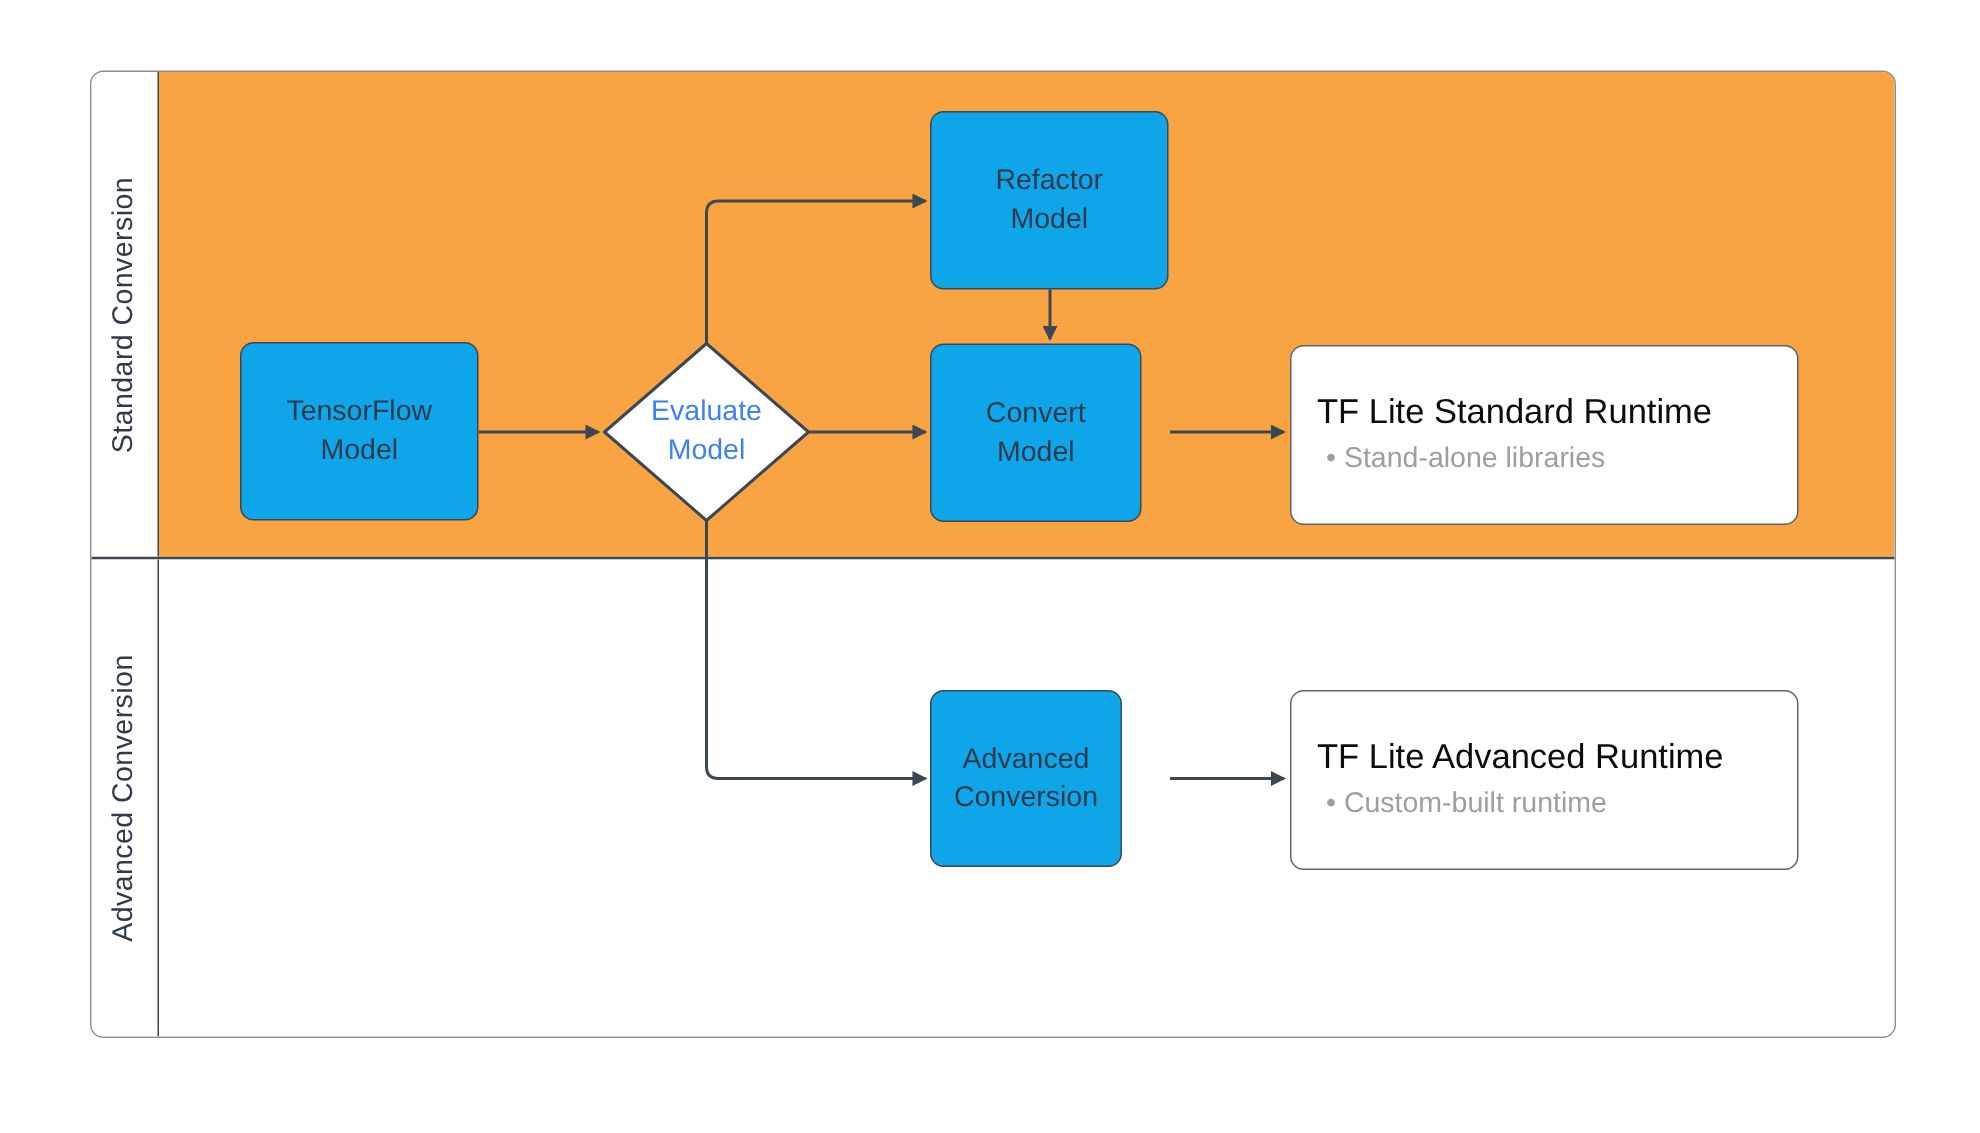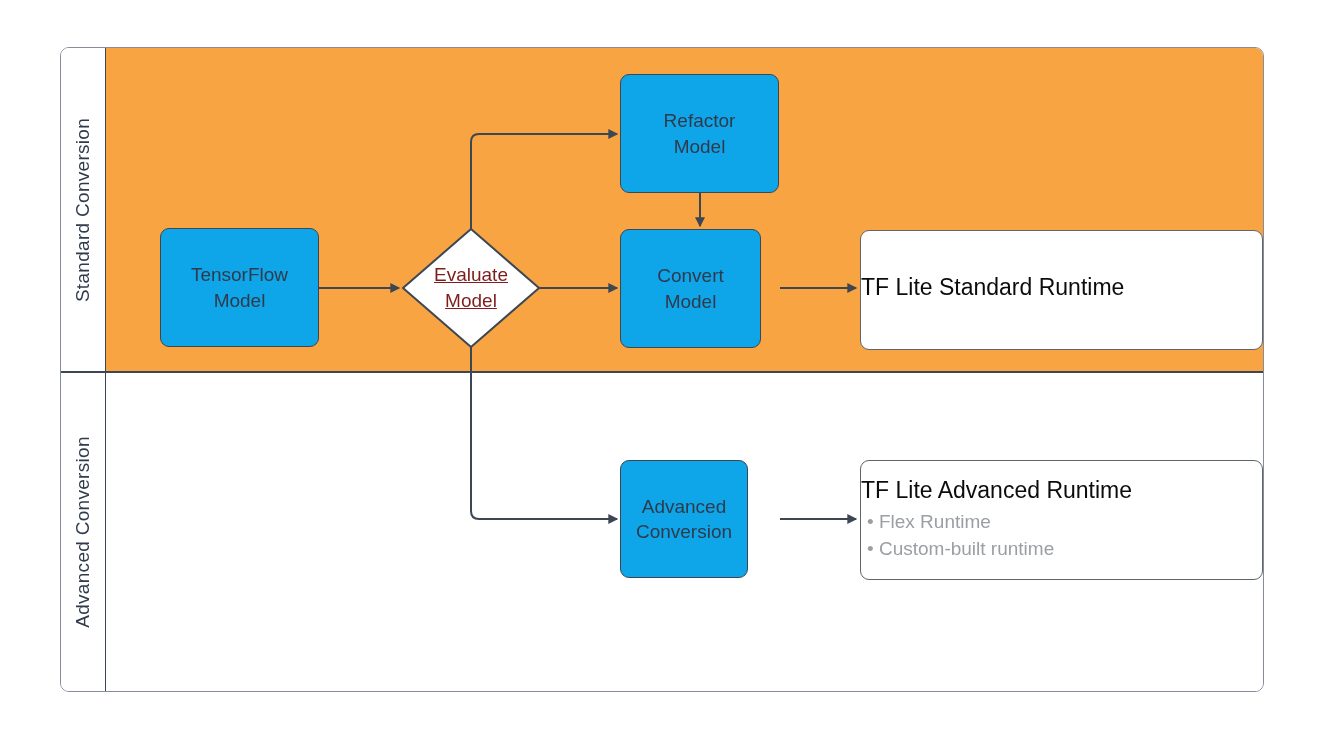"Evaluate" .diamond-label { color: #7f1d1d -> #3b82f6; text-decoration: underline -> none }
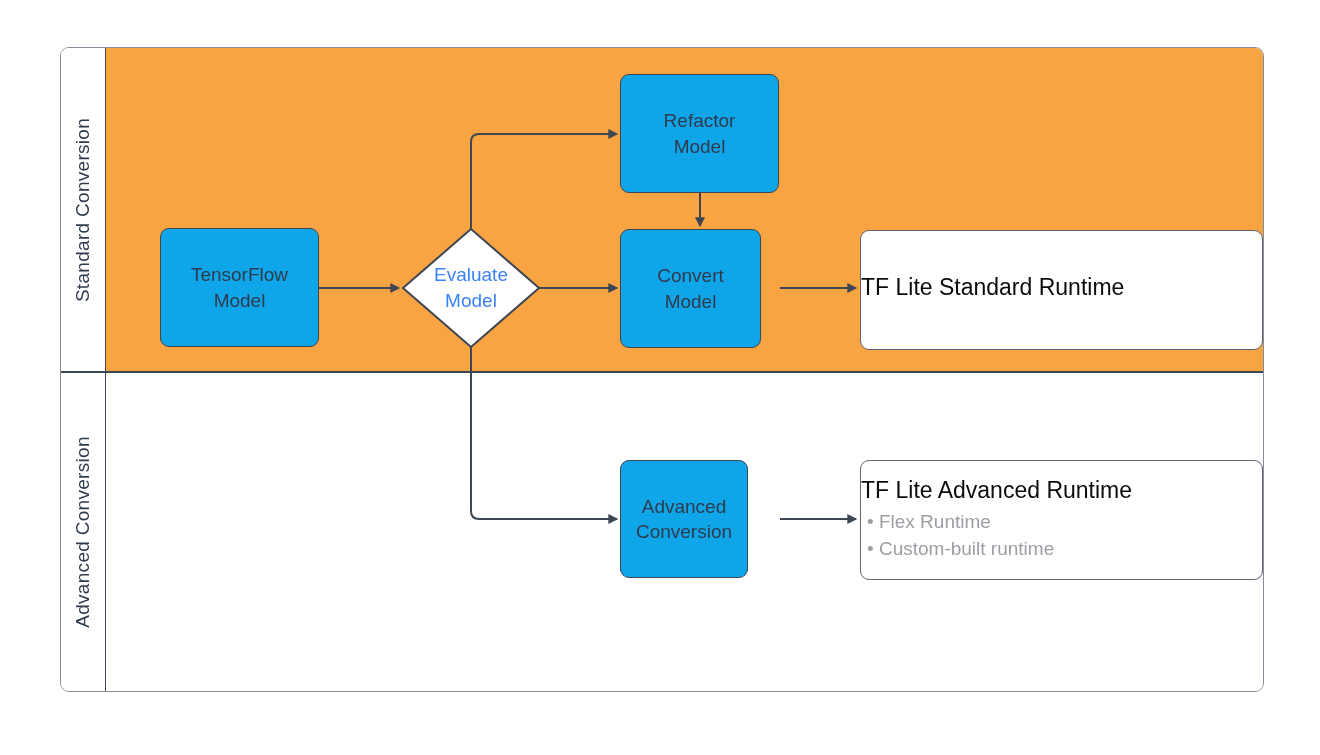"TF Lite Standard Runtime" .runtime { padding-left: none -> 17px; width: 403px -> 339px }
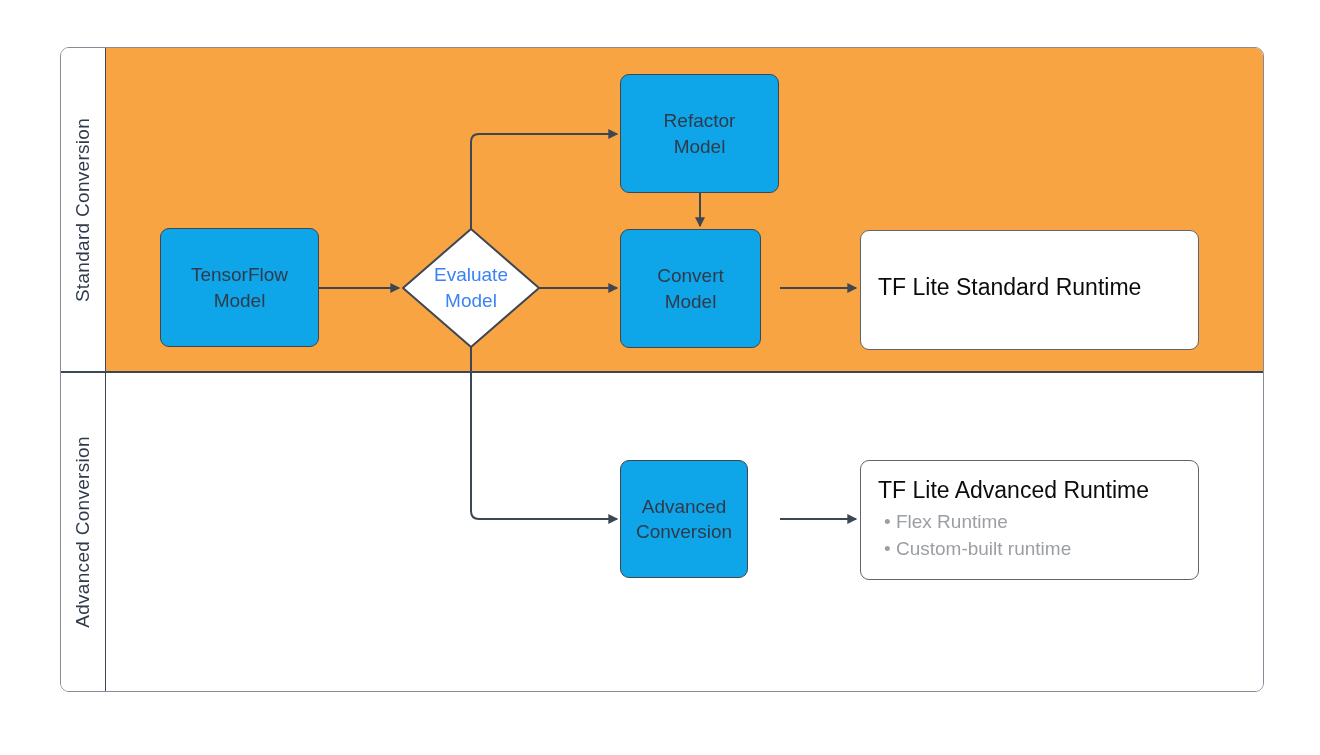"Stand-alone libraries" div.rt-bullet { html: none -> <div>Stand-alone libraries</div> }
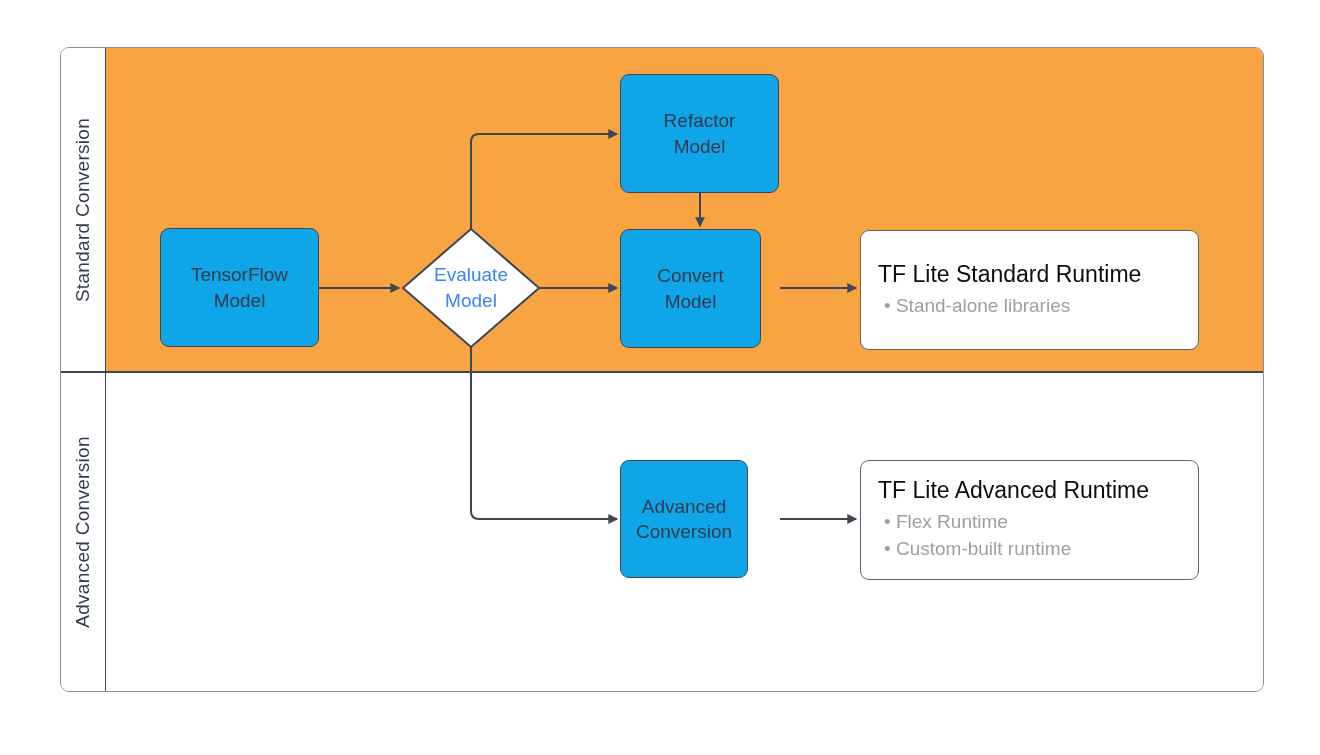"Flex Runtime" div.rt-bullet { html: <div>Flex Runtime</div> -> none }
